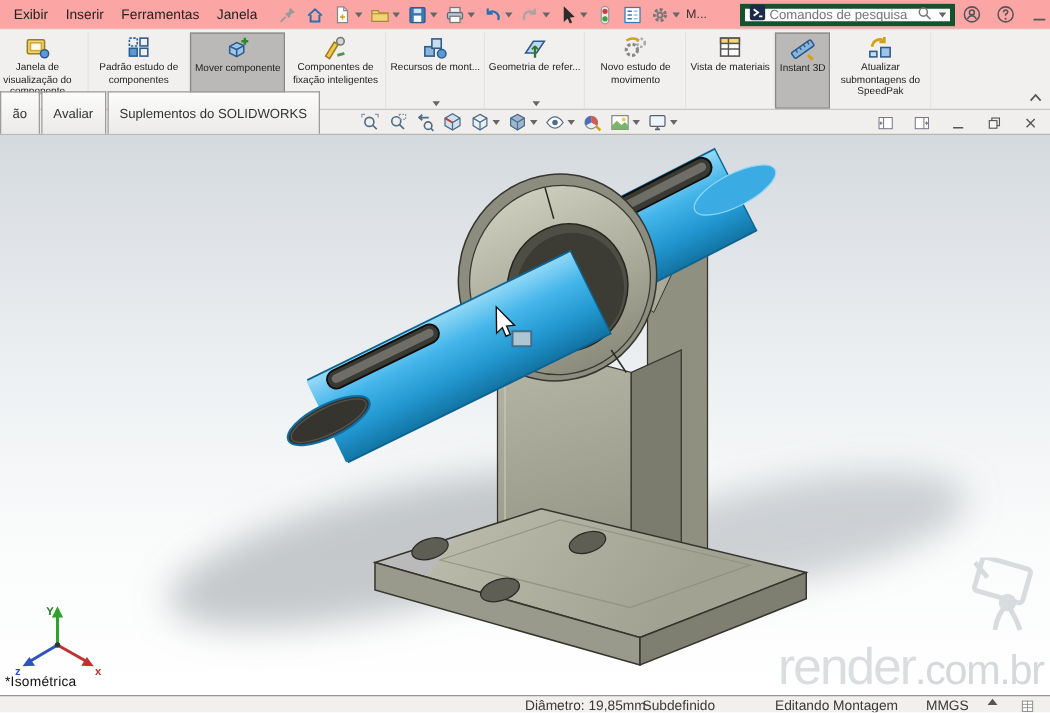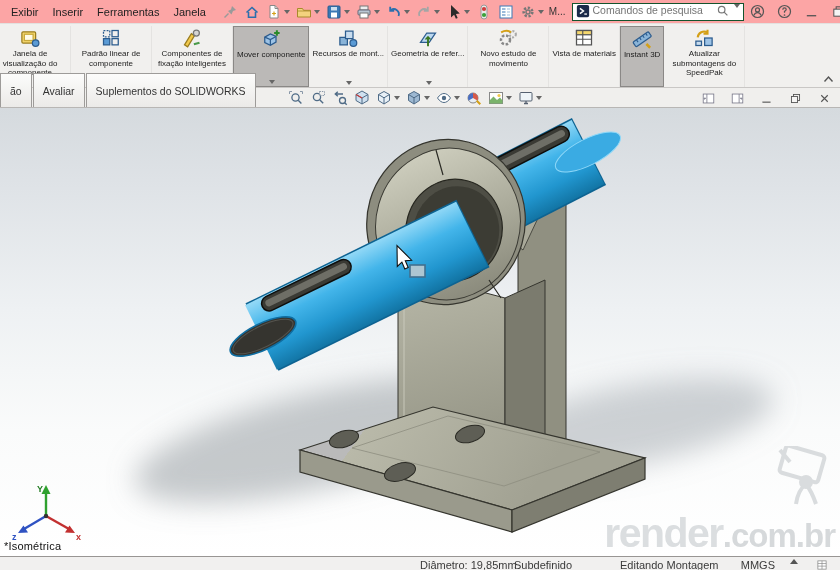"Comandos de pesquisa" .searchbox { align-items: flex-start -> center; border: 1px solid #14532d -> 4px solid #14532d; margin-left: 4px -> 24px }
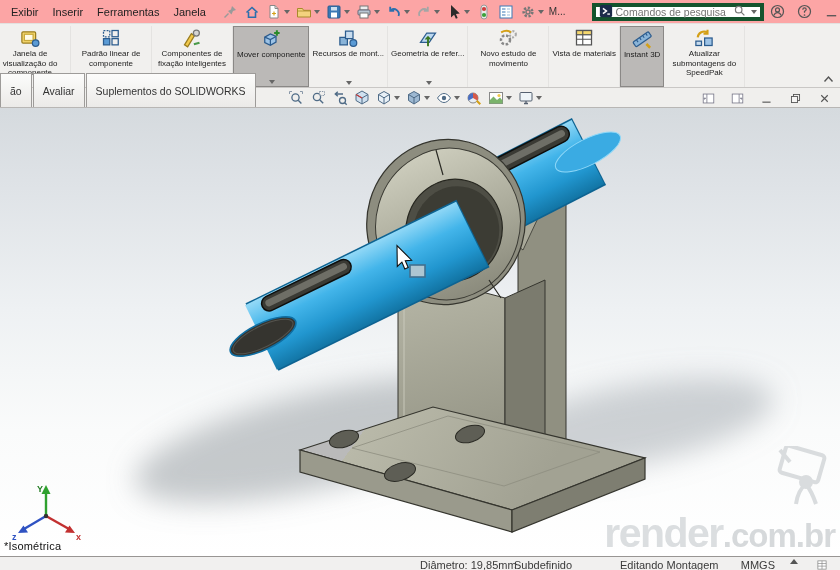"Padrão linear de componente" span.lbl { text: linear de componente -> estudo de componentes }
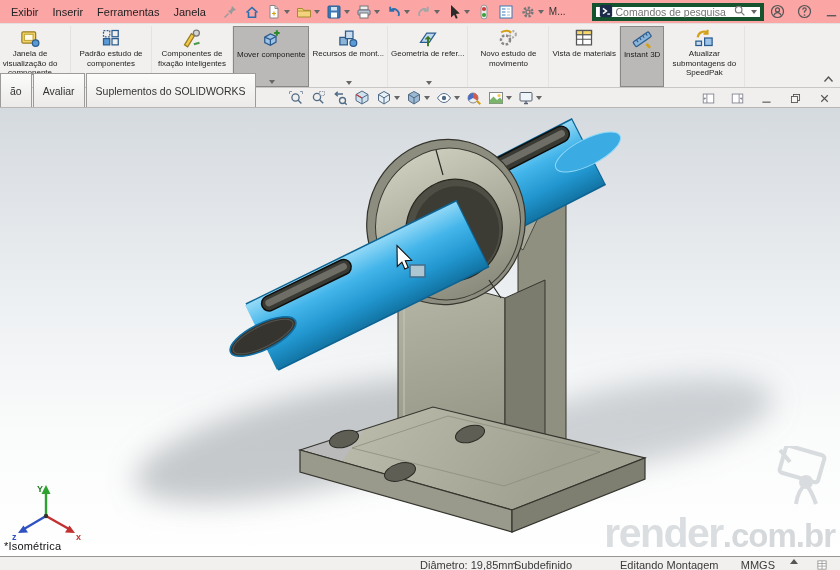"Componentes de fixação inteligentes" div.rb { order: before "Mover componente" -> after "Mover componente" }
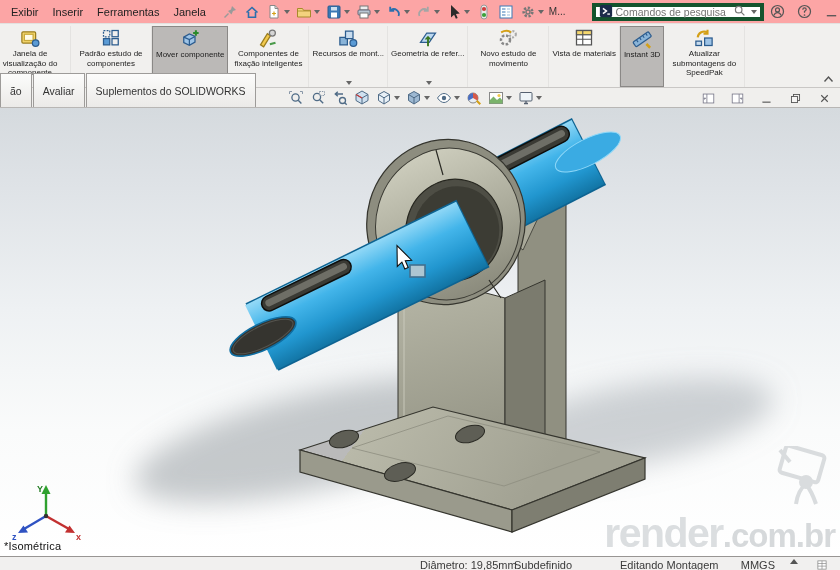"render.com.br" .wmtext { font-weight: bold -> normal }
